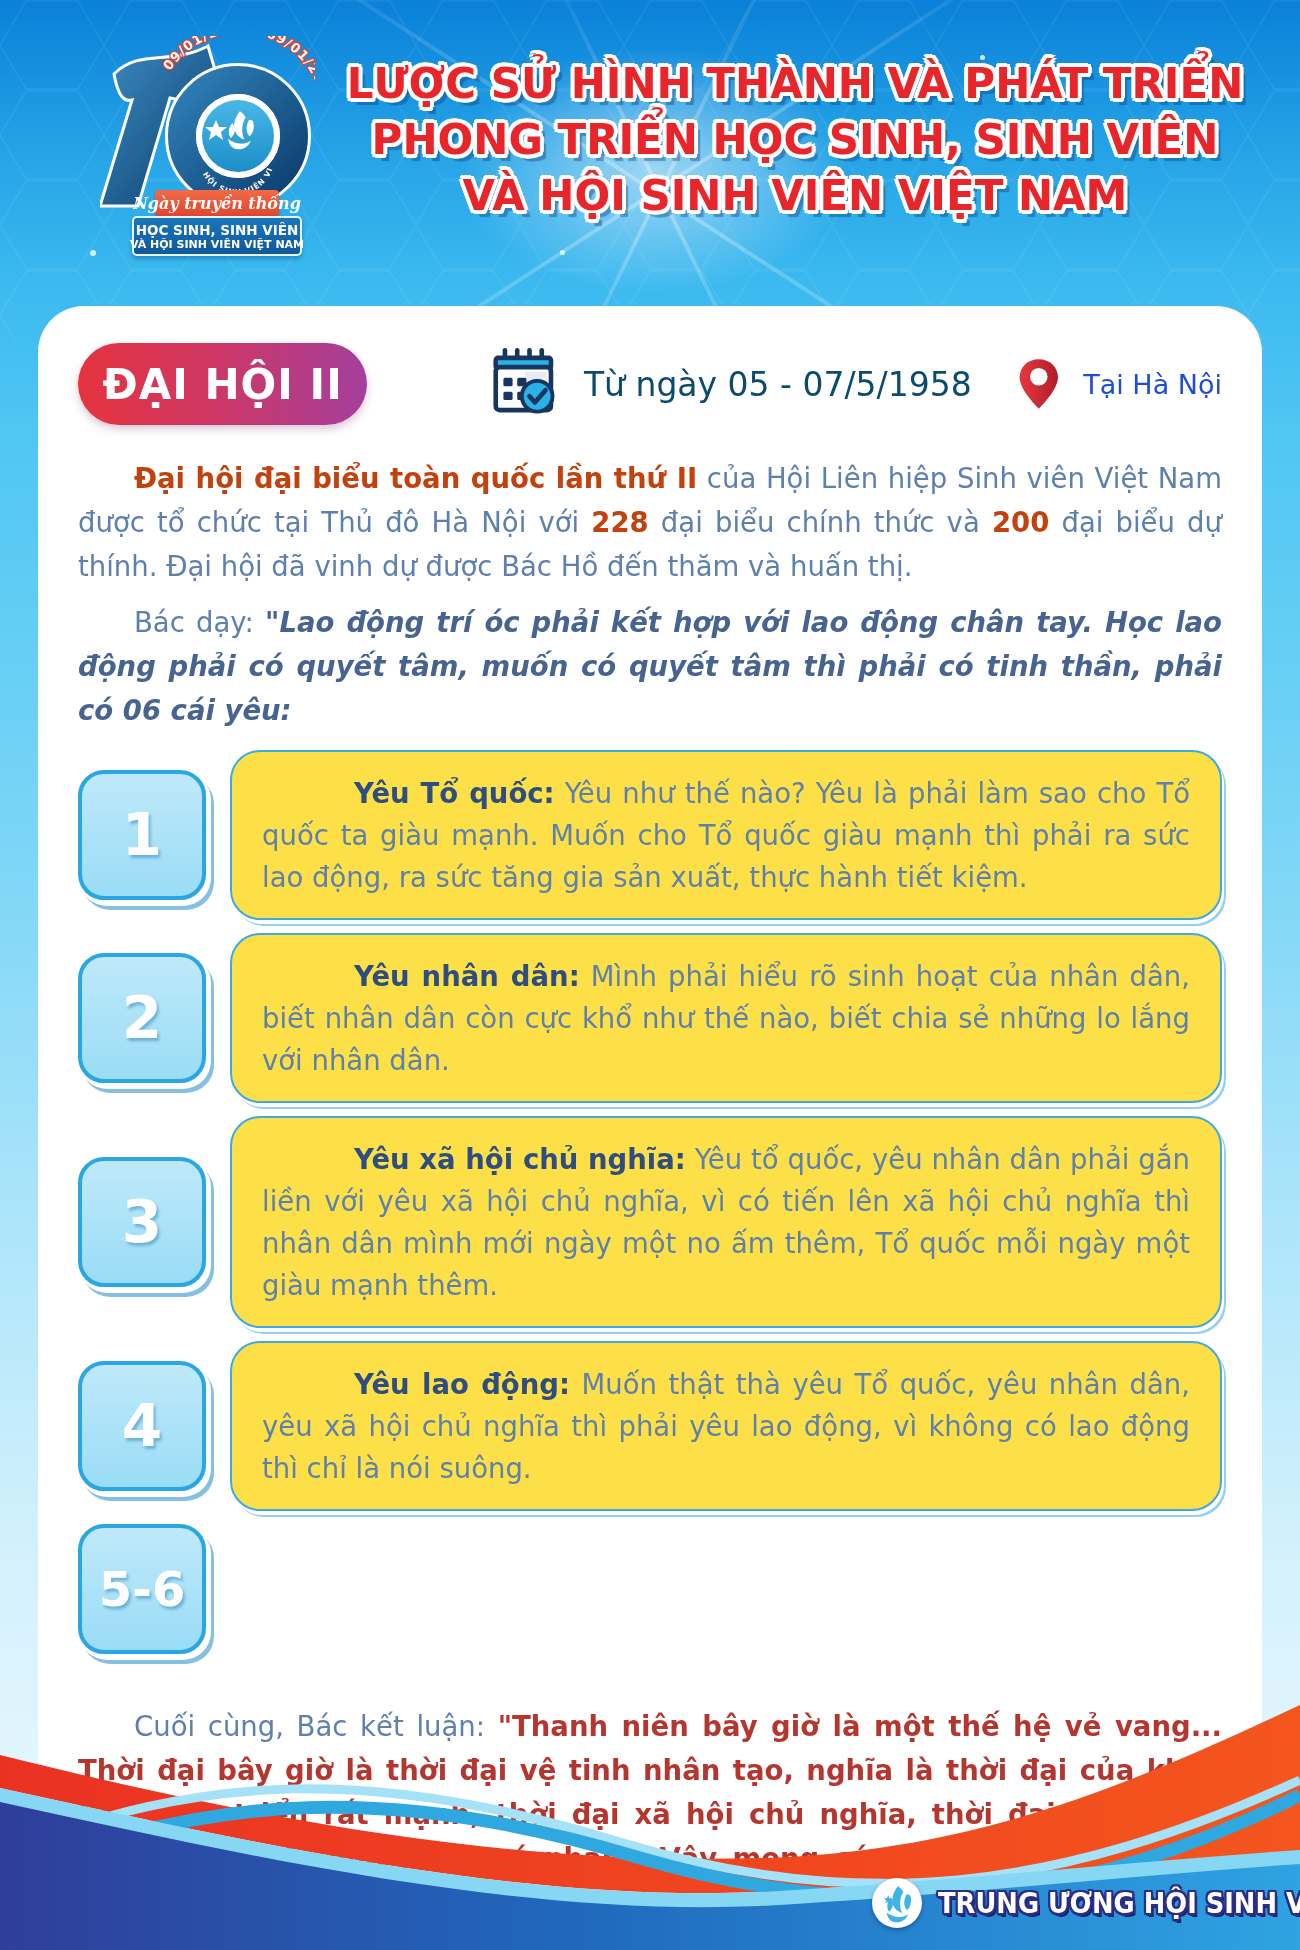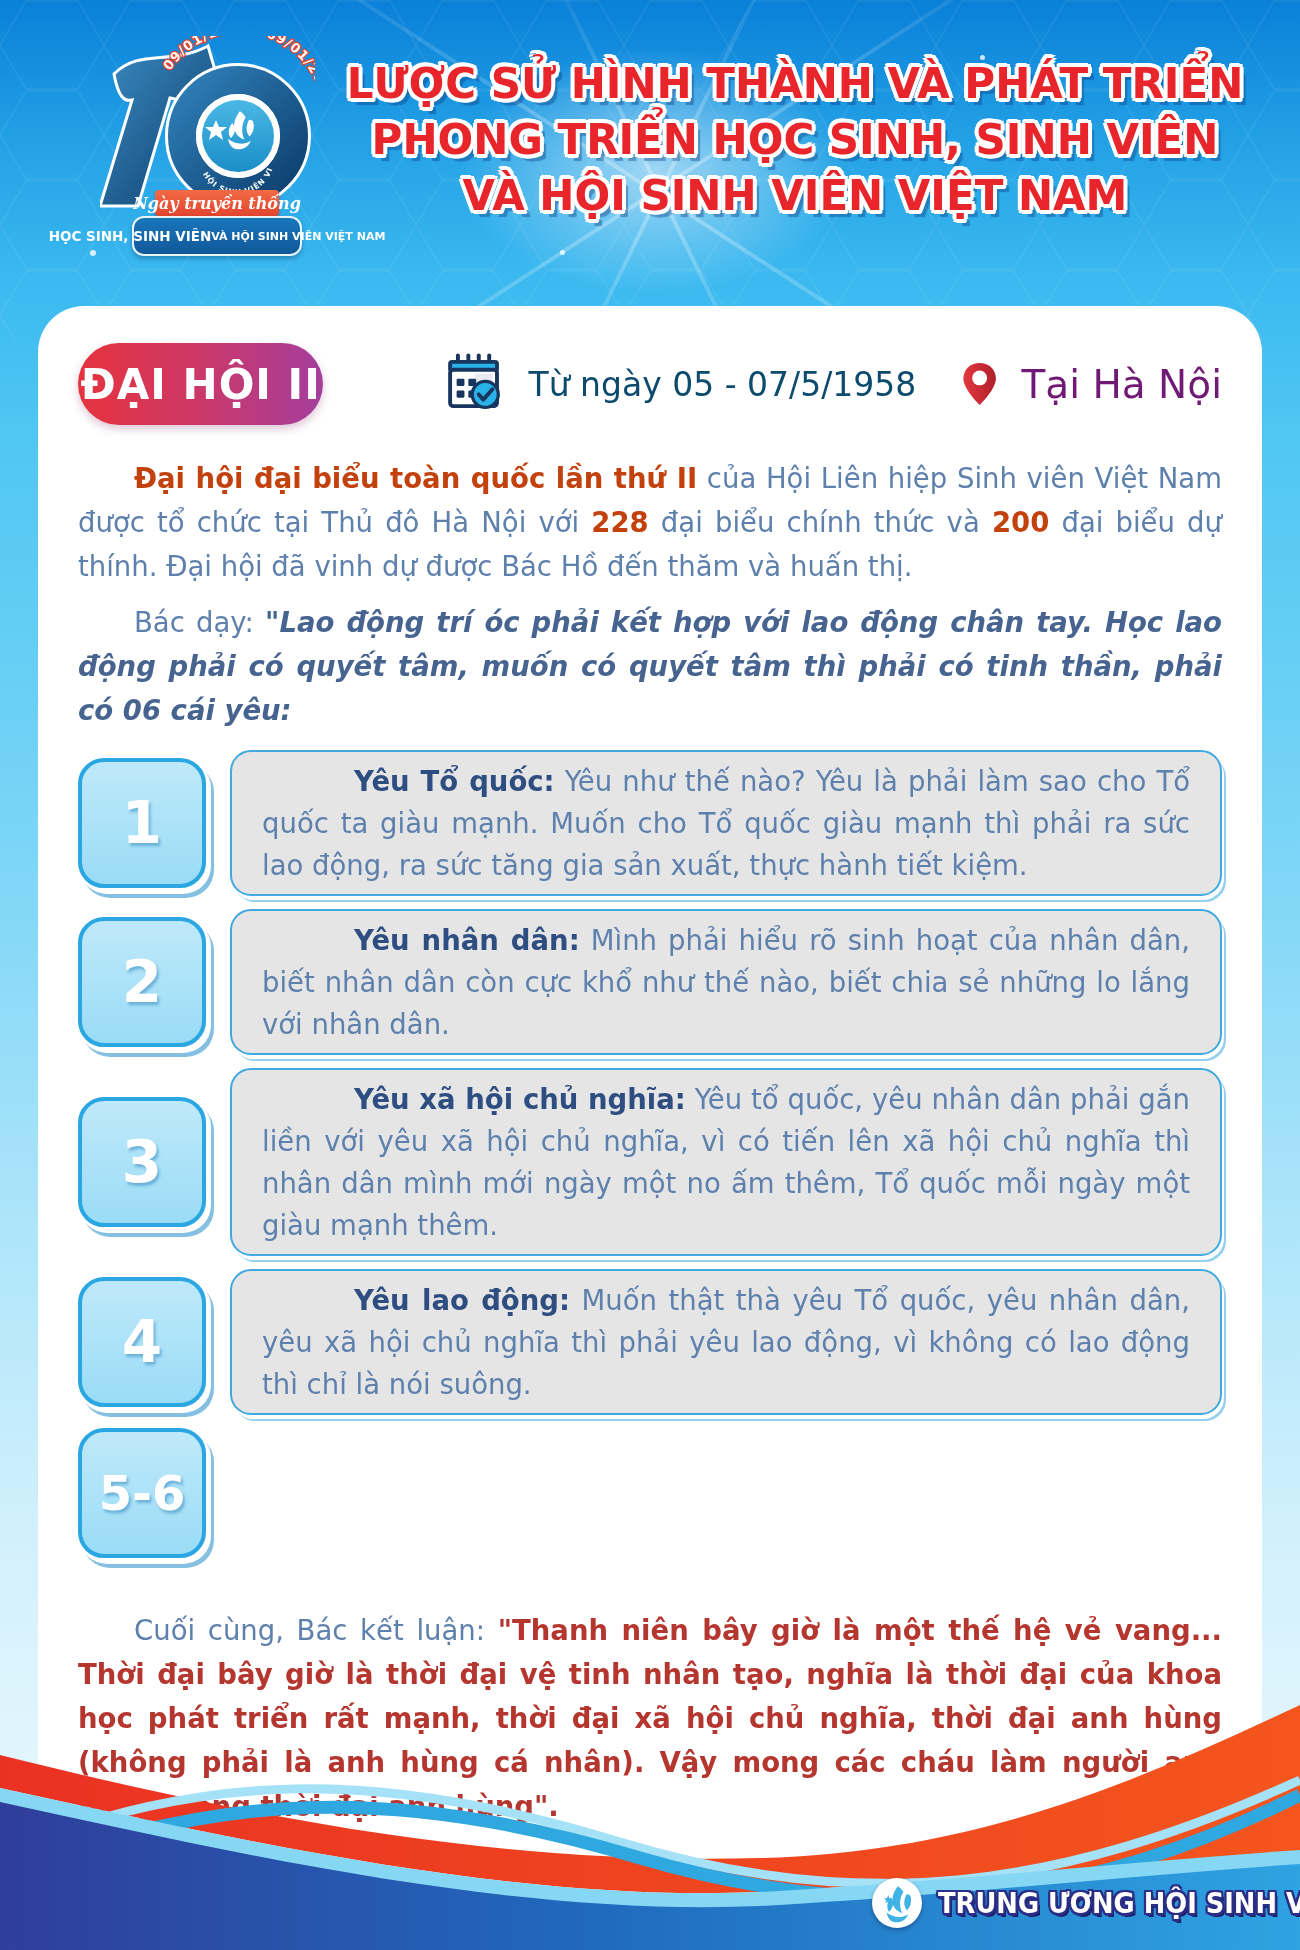"HỌC SINH, SINH VIÊN" .banner-blue { border-radius: 12px -> 5px; flex-direction: row -> column }
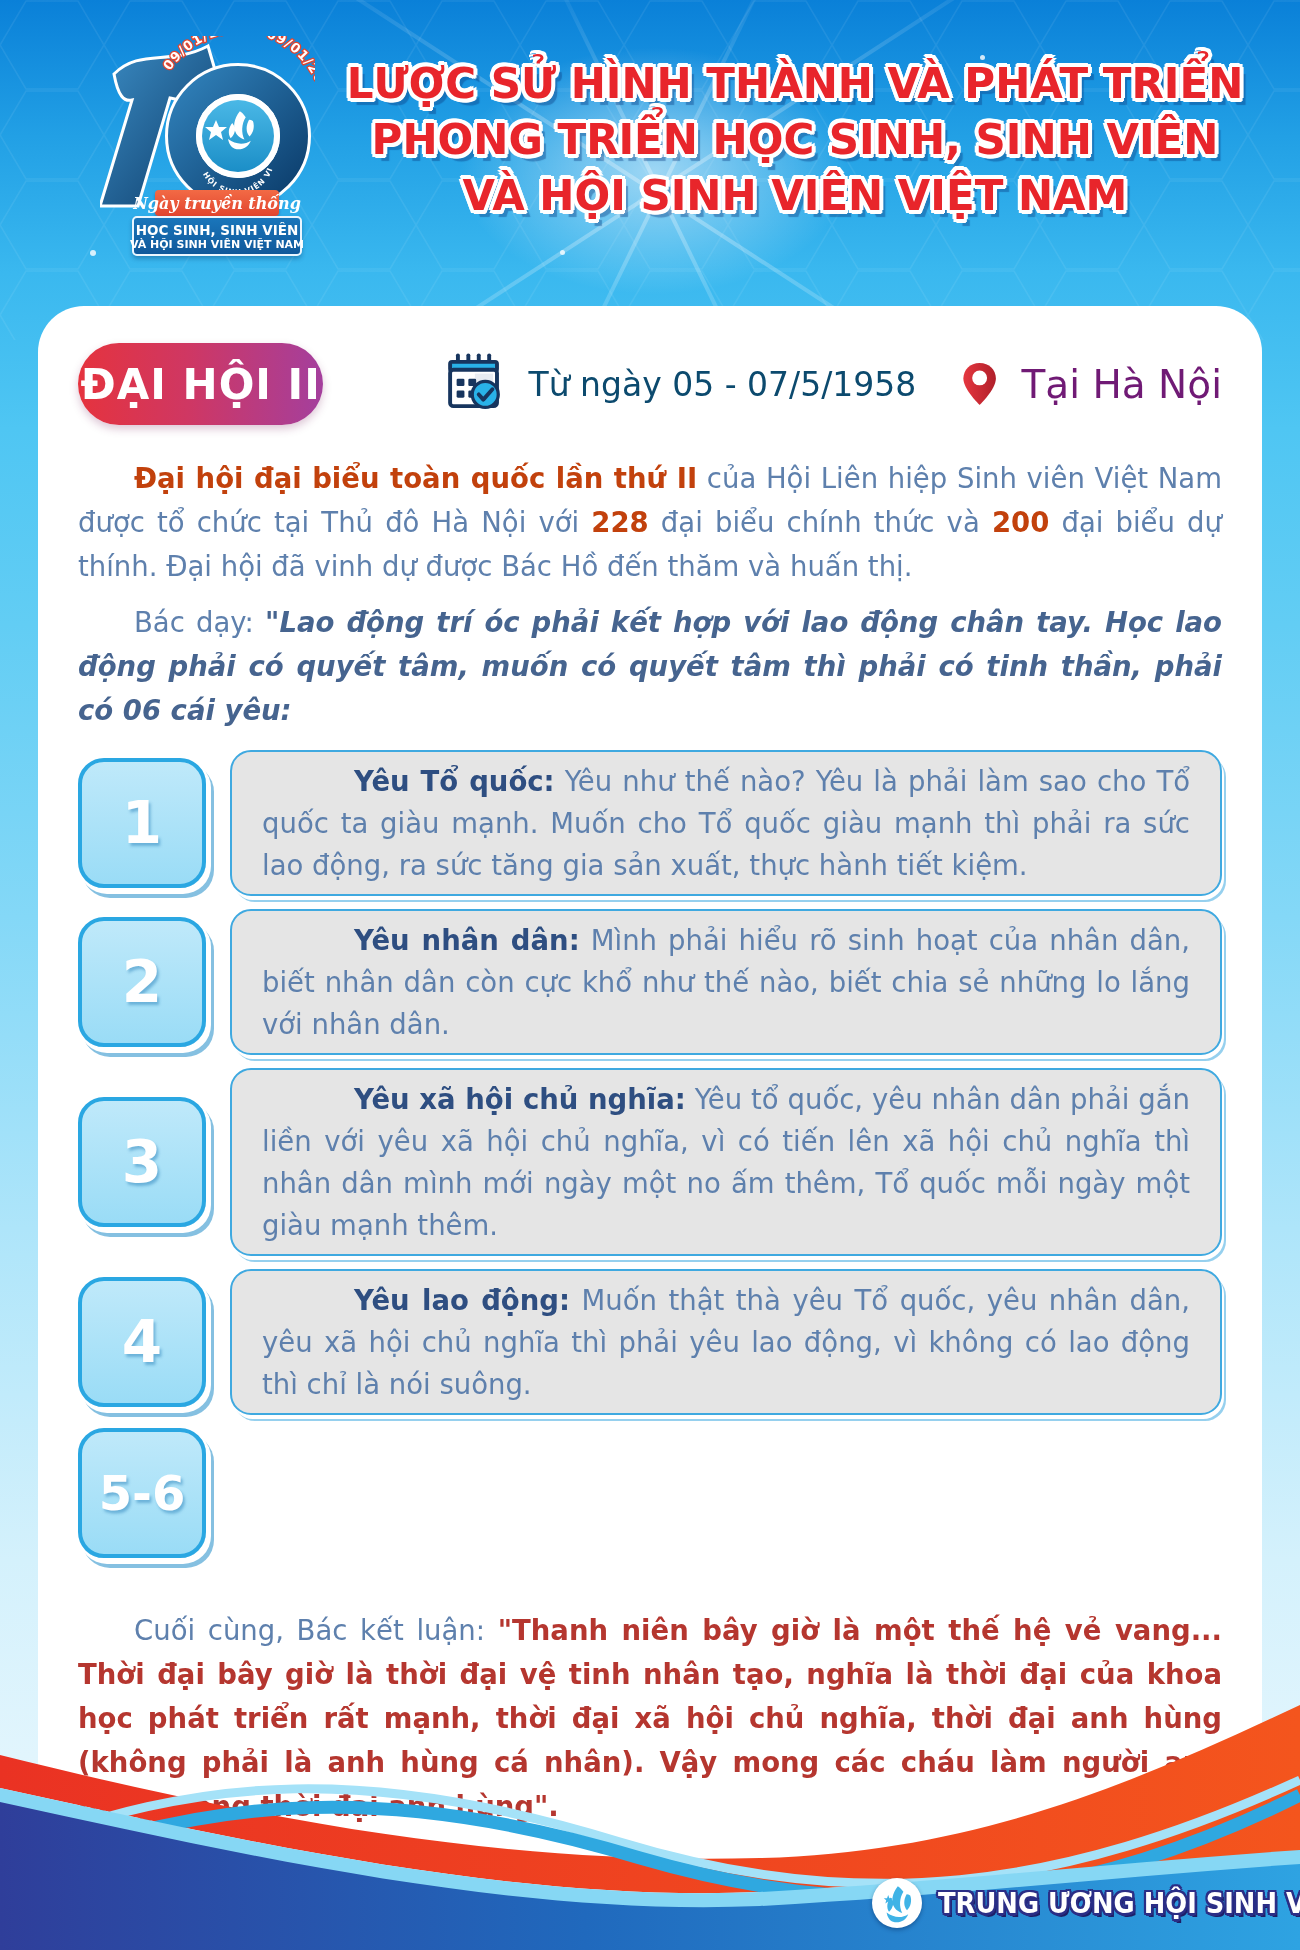"Tại Hà Nội" .loc-text { color: #701a75 -> #1d4ed8; font-size: 39px -> 27px }
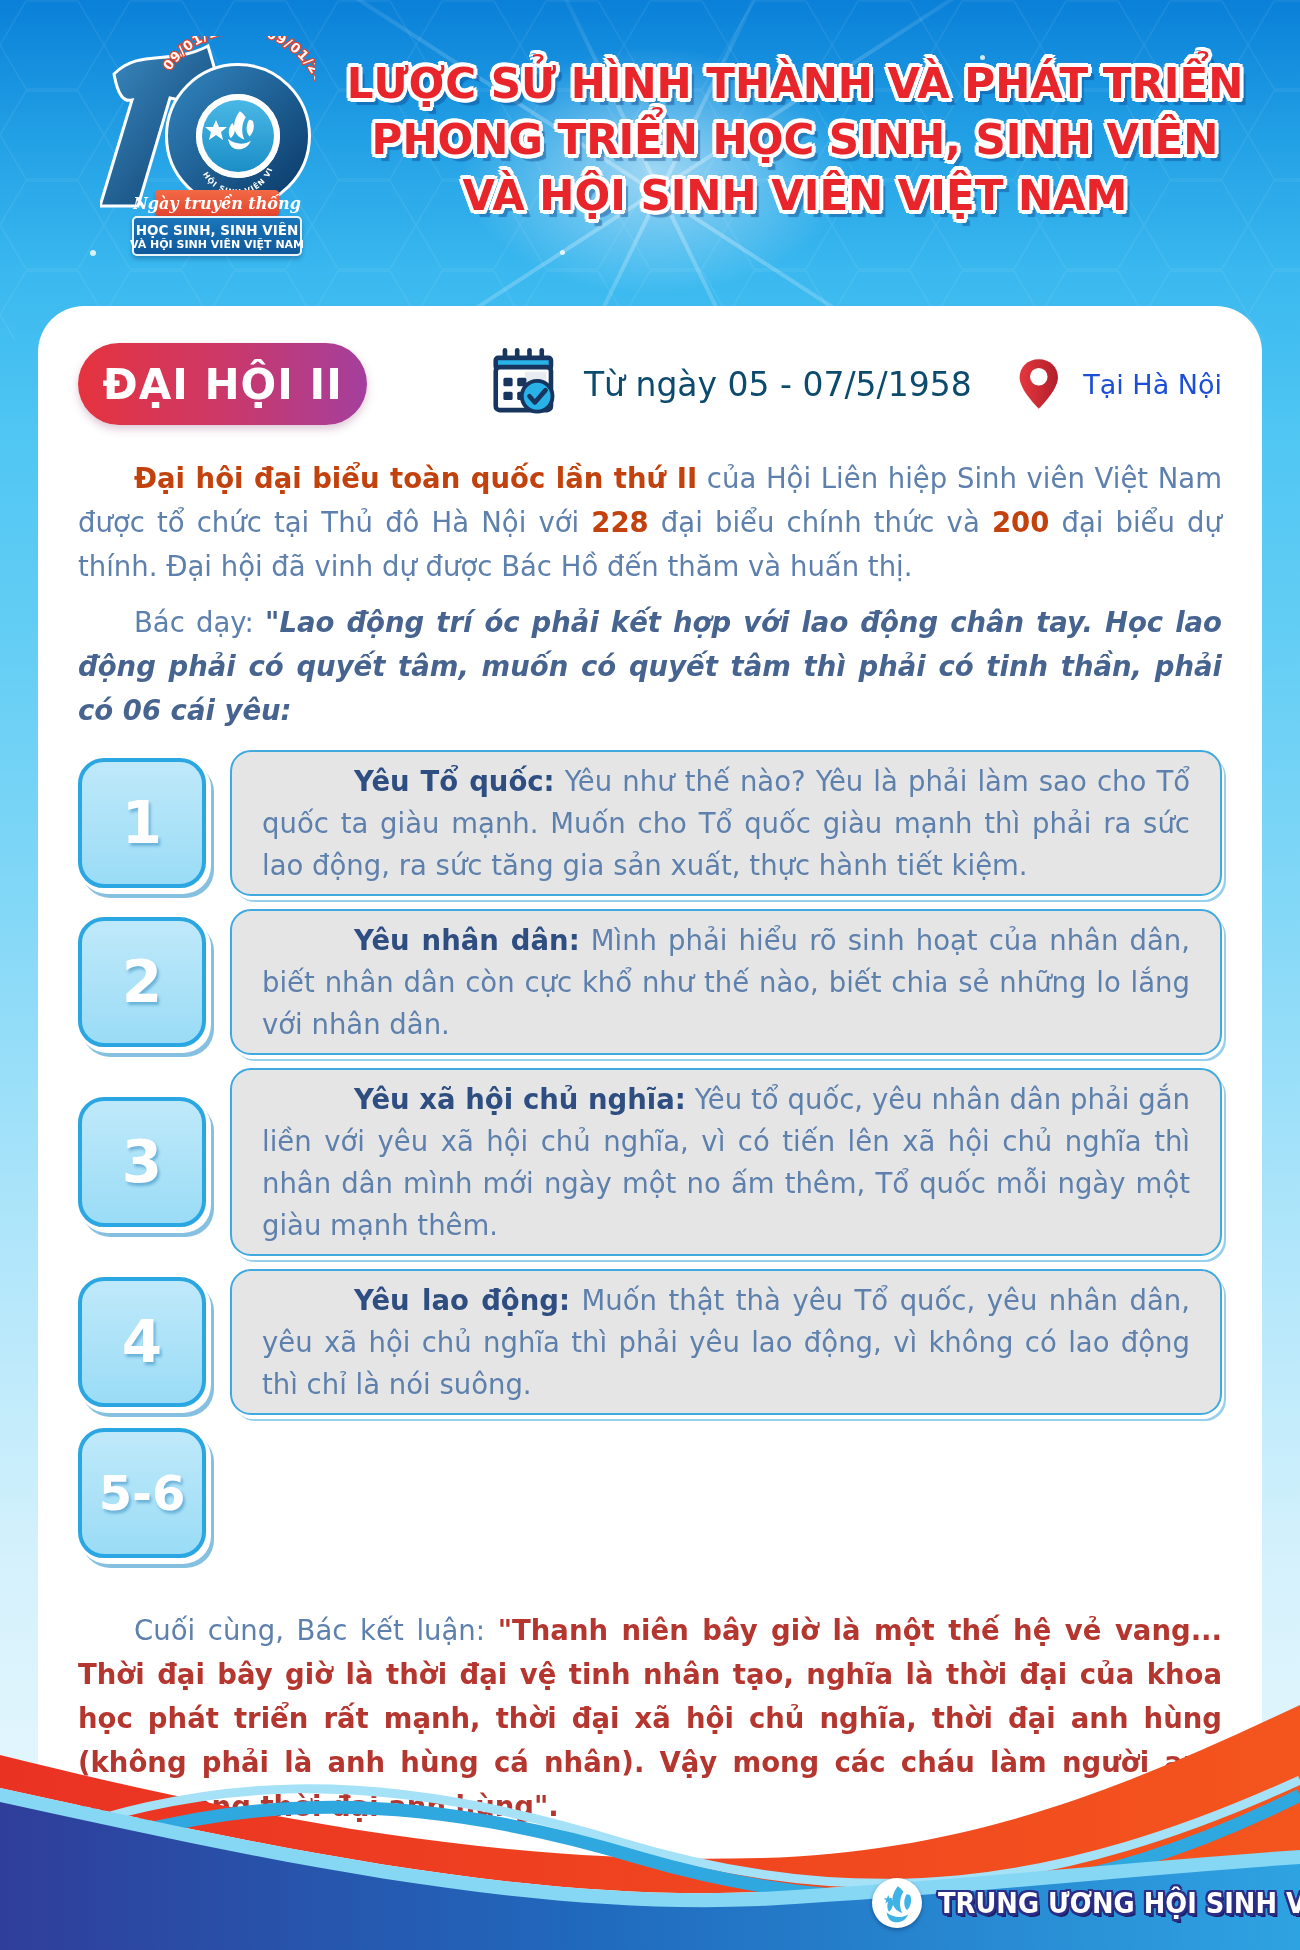"Yêu Tổ quốc: Yêu như" .item-box { background: #e5e5e5 -> #fde047; border-radius: 21px -> 30px; padding: 8px 30px -> 20px 30px }
